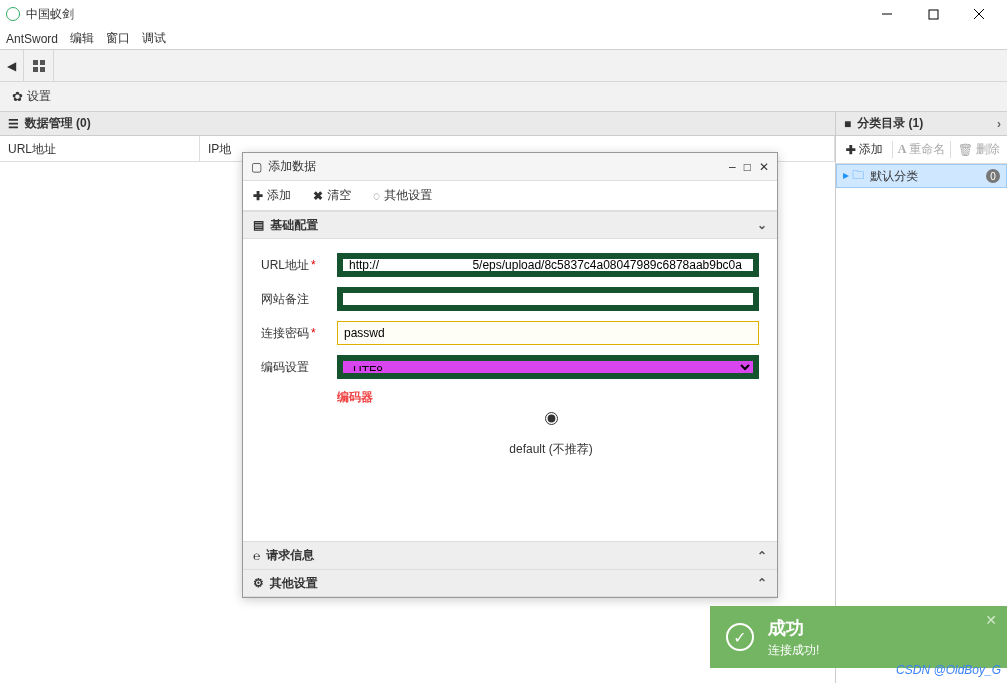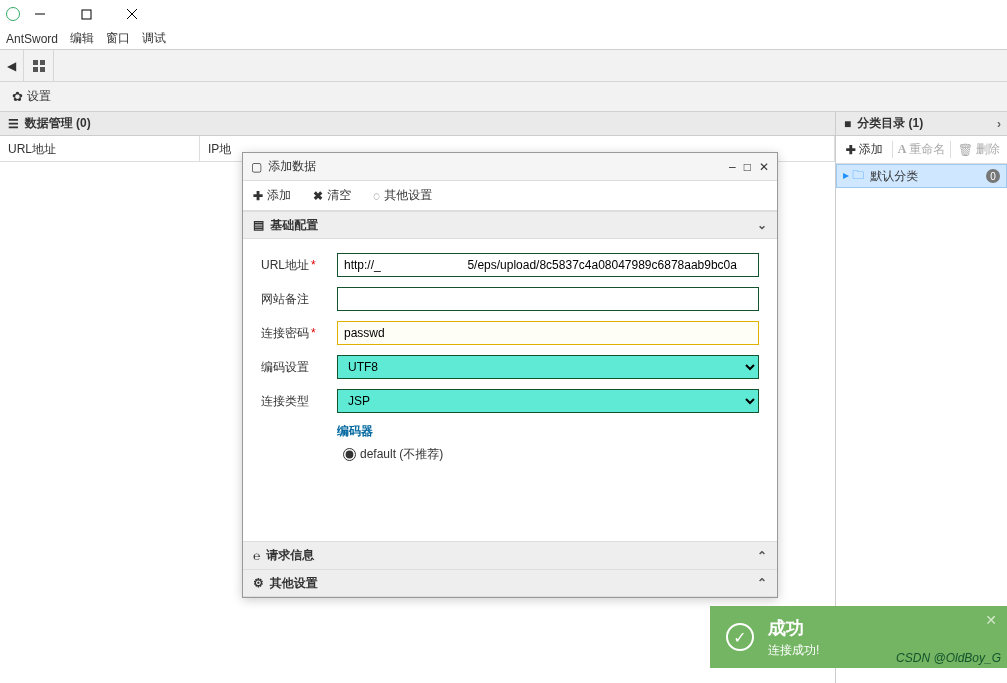"中国蚁剑" div.title { html: none -> <div>中国蚁剑</div> }
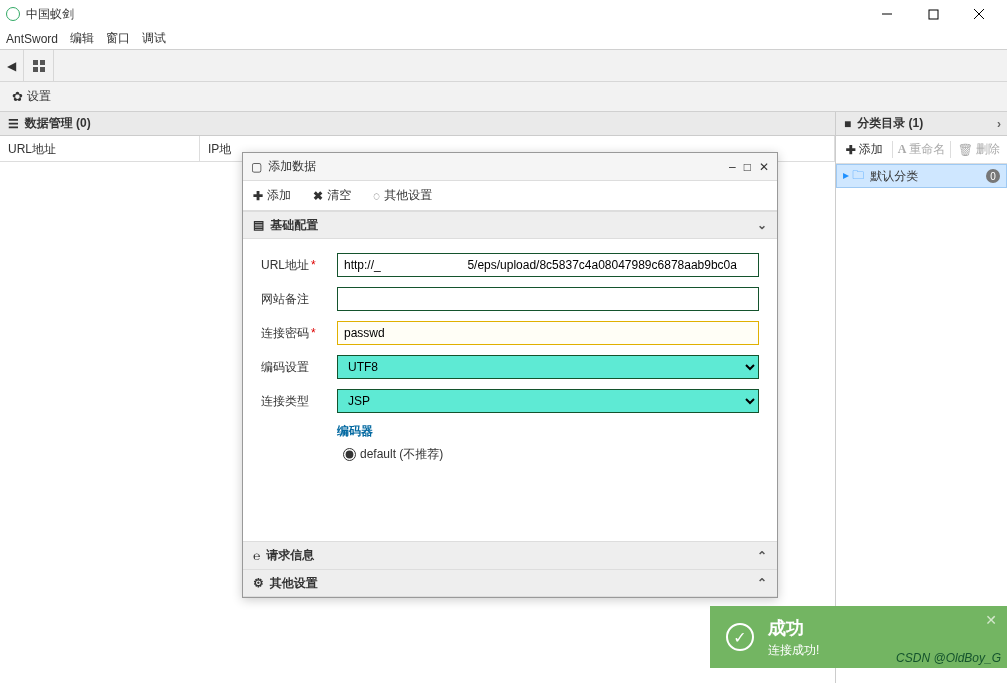"http://_" .form-ctrl input, .form-ctrl select { border: 1px solid #14532d -> 6px solid #14532d }
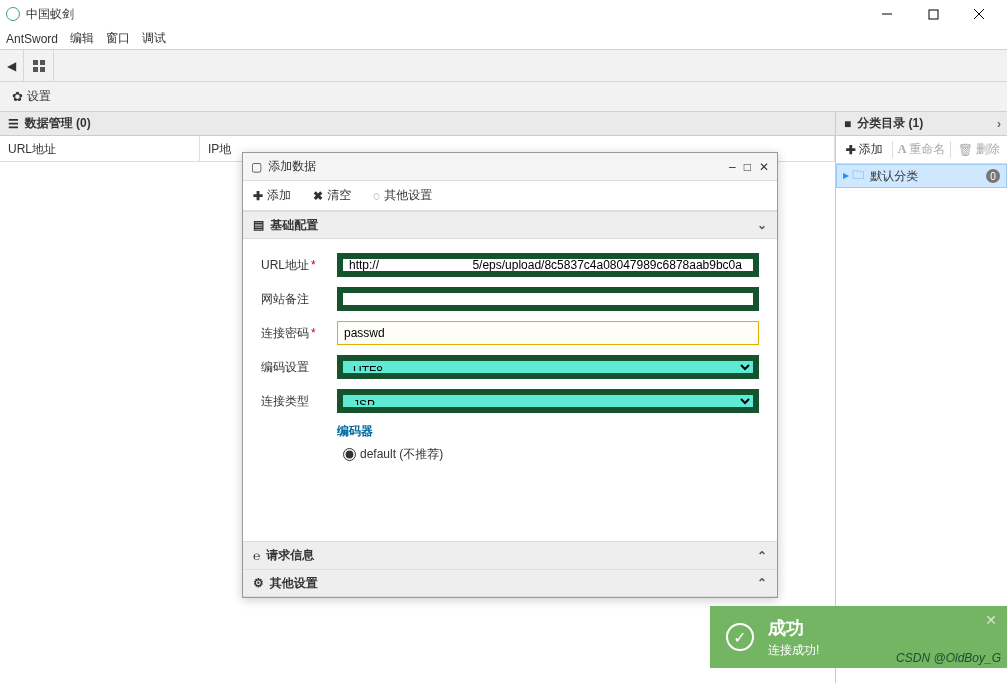"UTF8" .form-ctrl select { background: #5eead4 -> #d946ef }
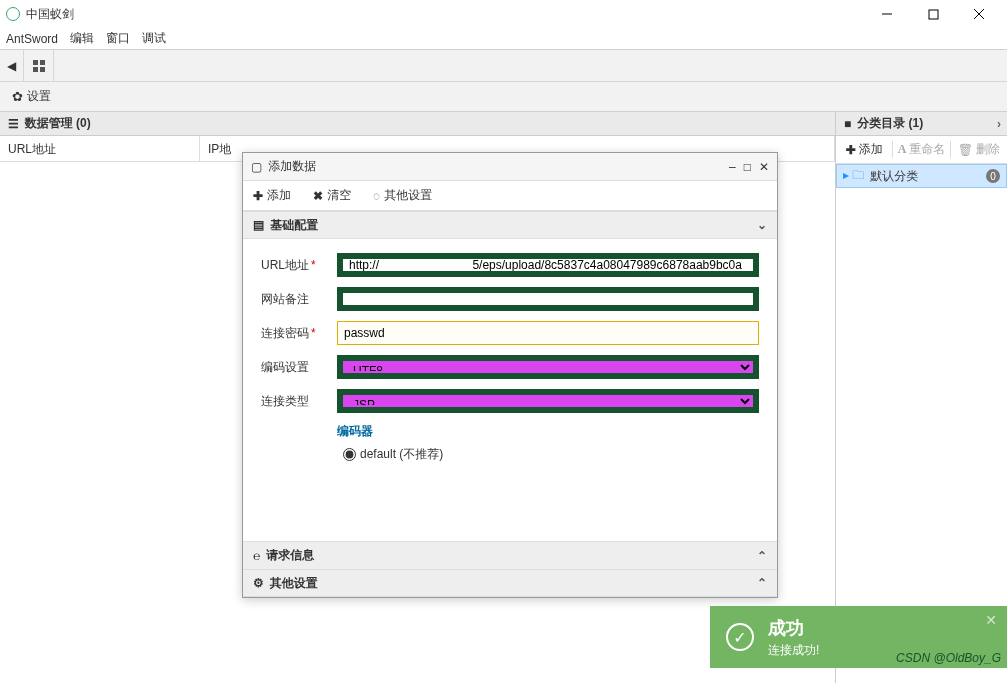"连接类型" div.form-row { html: <div> <div><span>连接类型</span></div> <div><select><option>JSP</option></select></div> </div> -> none }
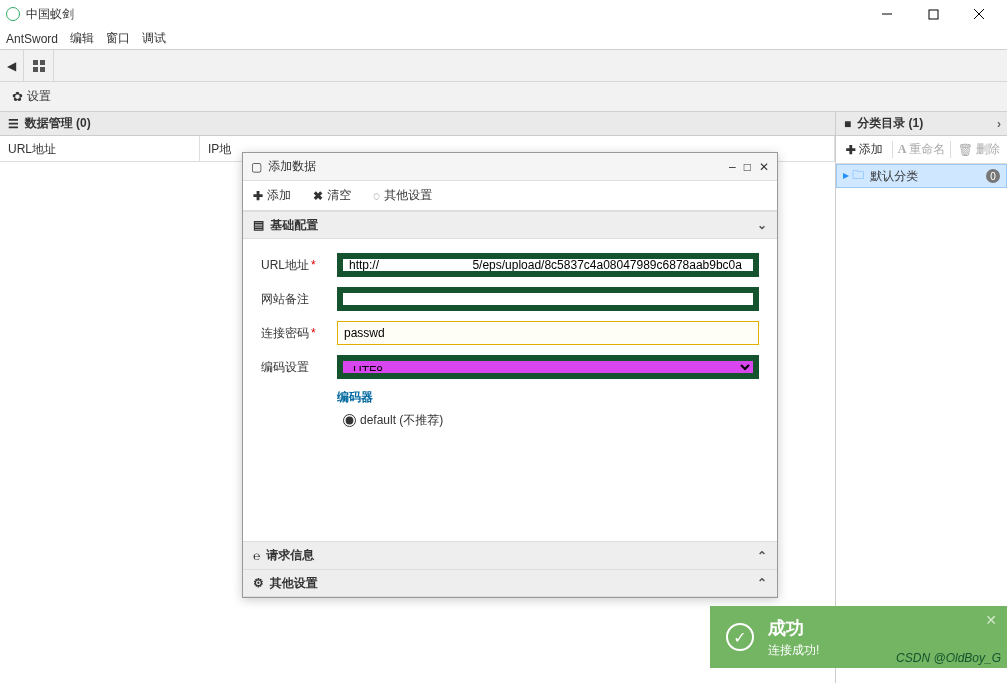"编码器" .sub-label { color: #0369a1 -> #ef4444 }
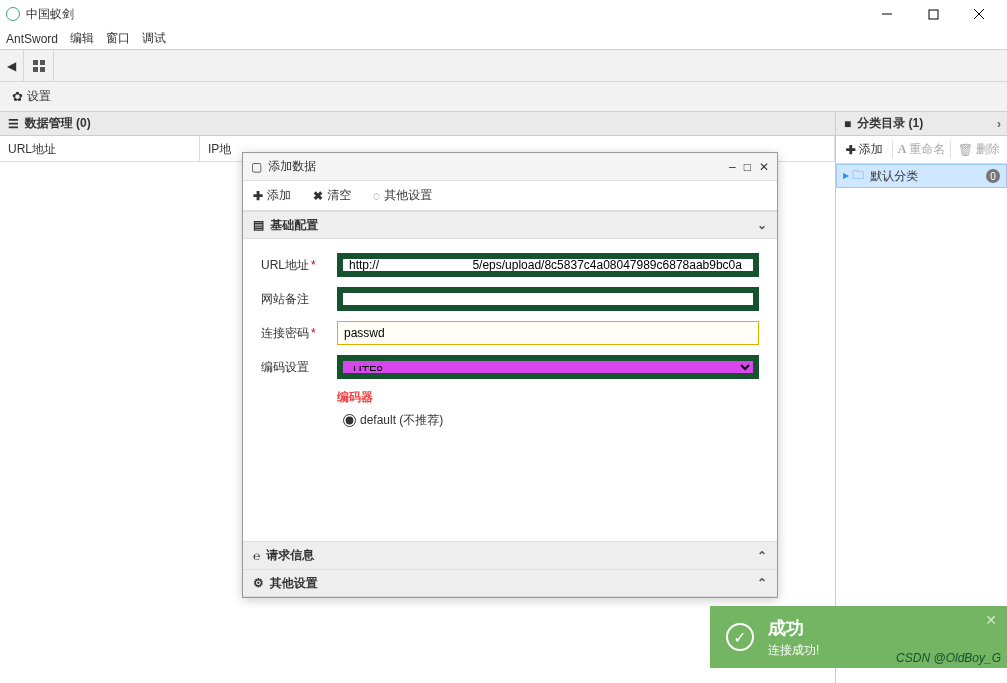"default (不推荐)" .radio-row { flex-direction: none -> column; gap: 4px -> 16px }
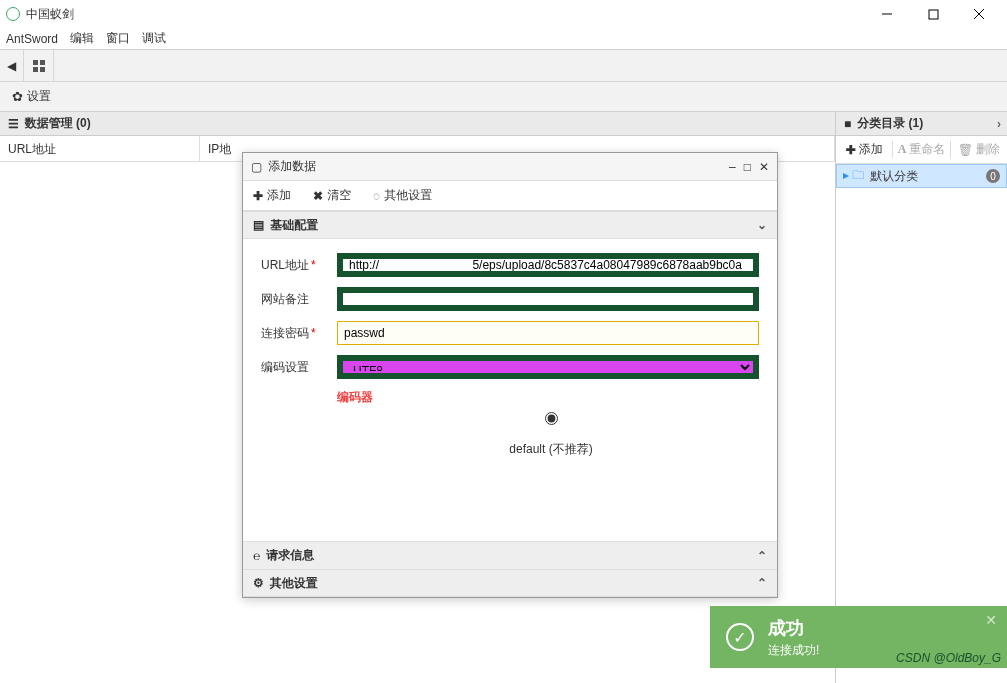"CSDN @OldBoy_G" .watermark { bottom: 18px -> 6px; color: #14532d -> #3b82f6 }
